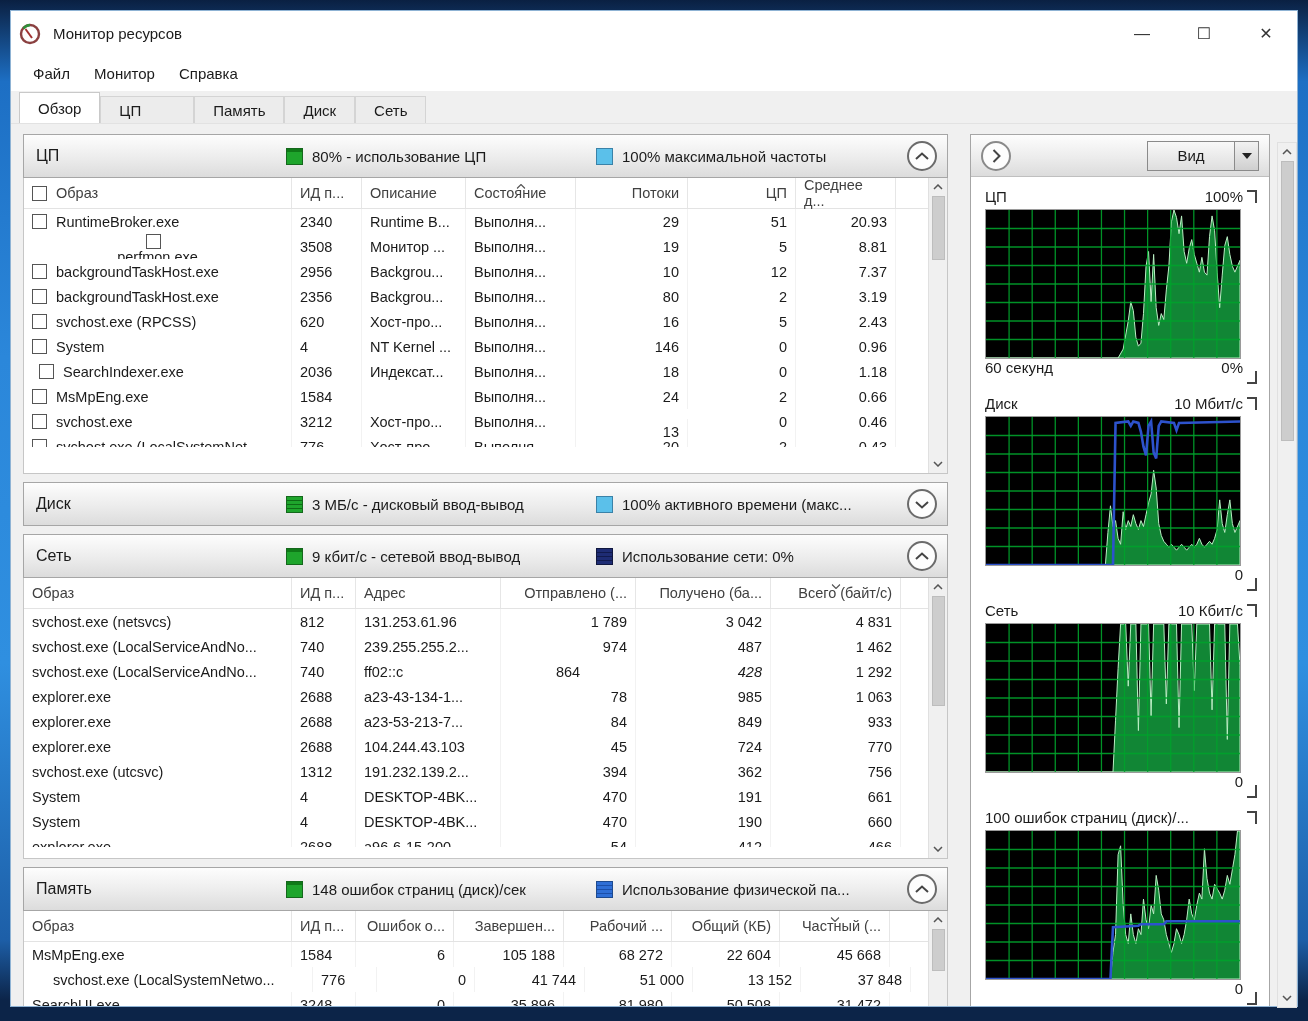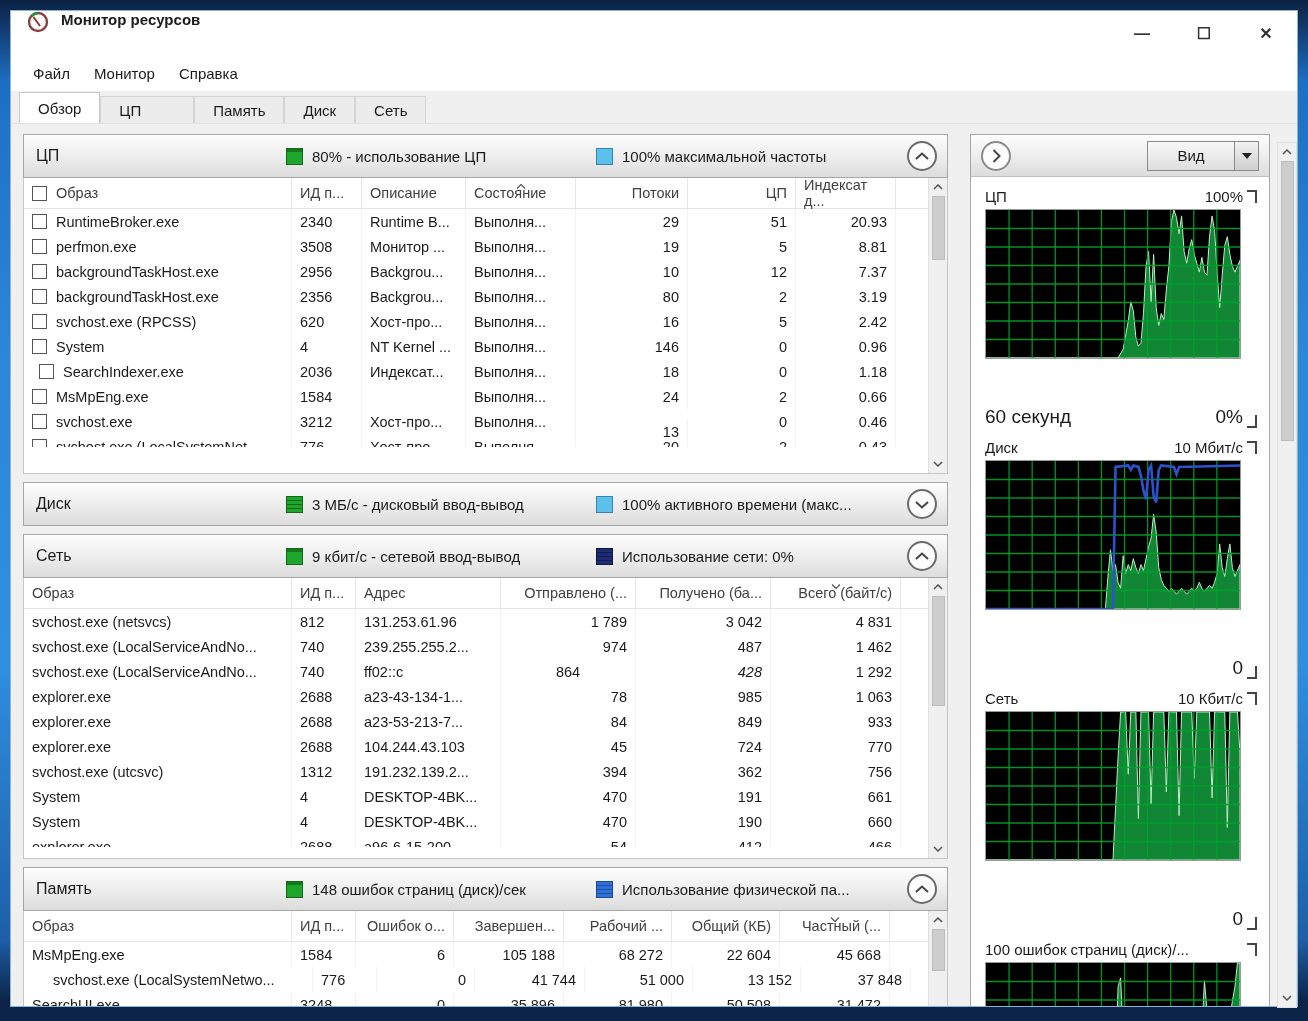"Монитор ресурсов" .titlebar { align-items: none -> center; font-weight: bold -> none; padding-left: 16px -> 8px }
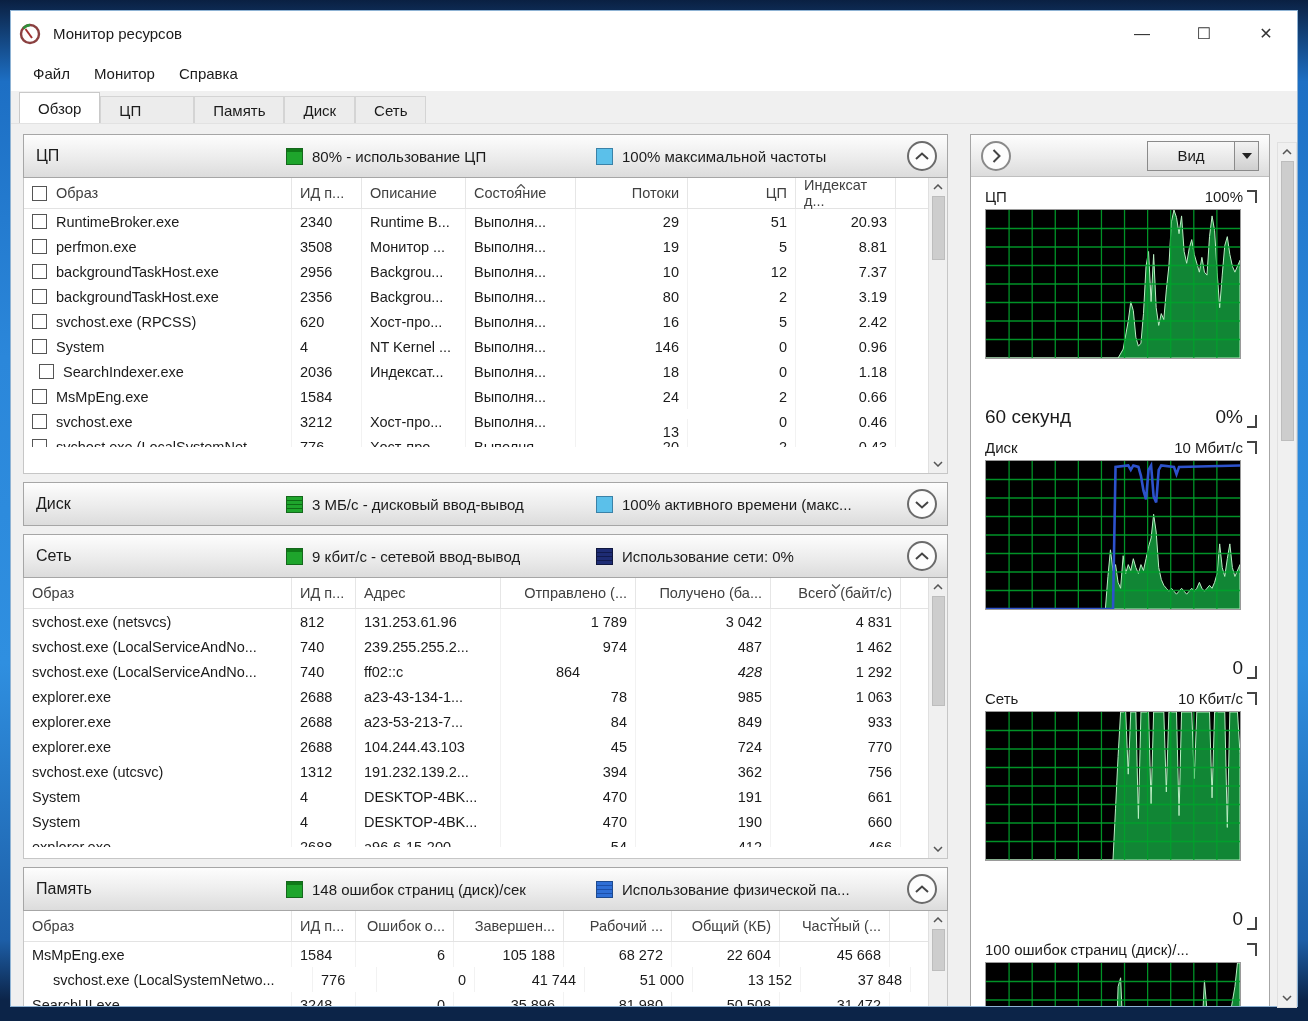"Индексат д..." span { text: Индексат -> Среднее }
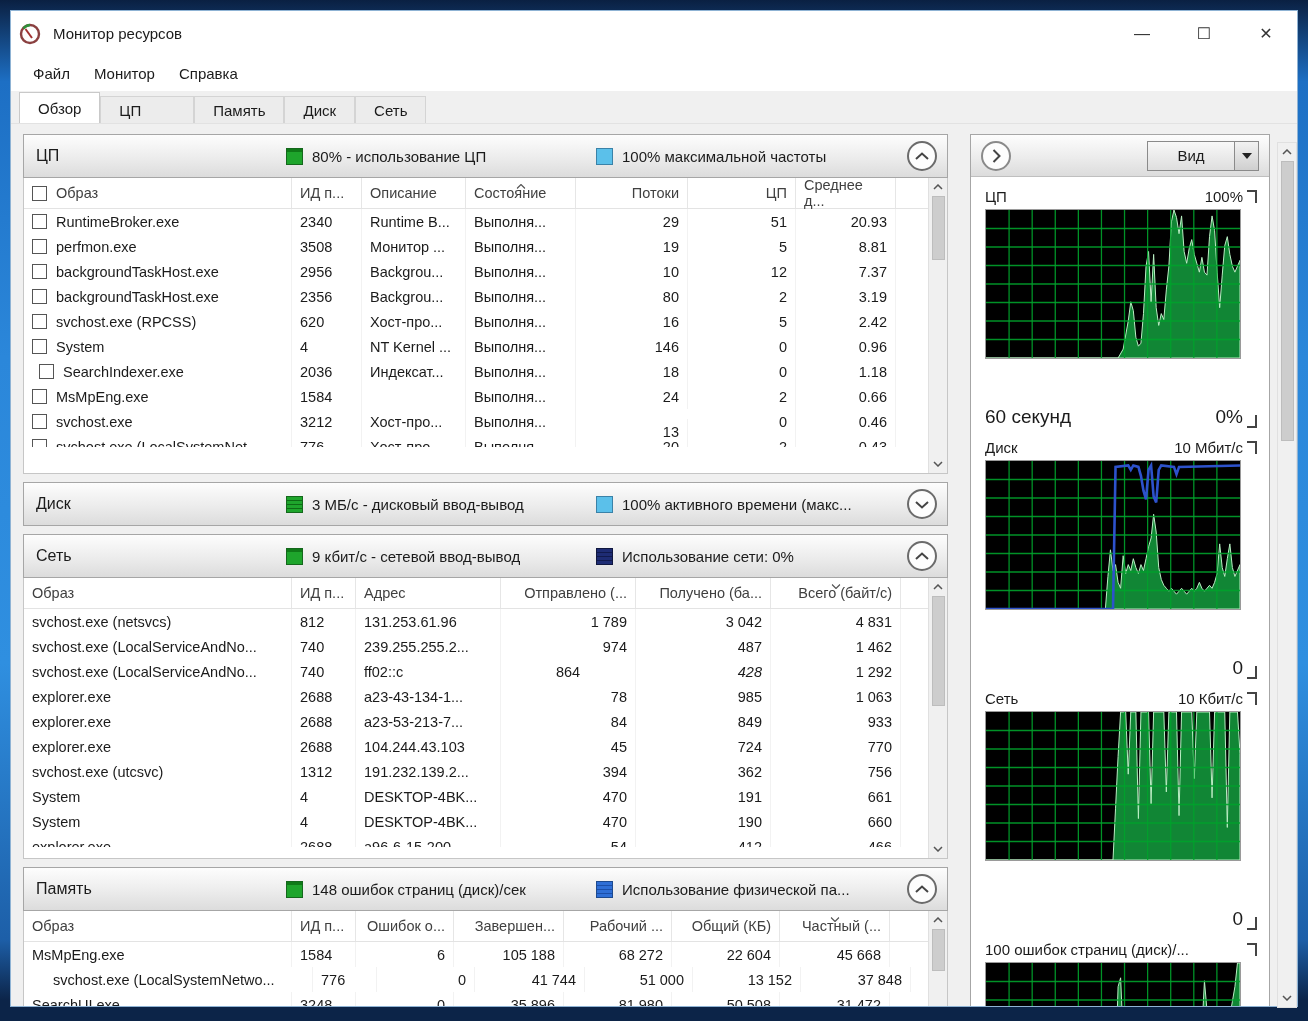"perfmon.exe" div.td { flex-direction: none -> column }
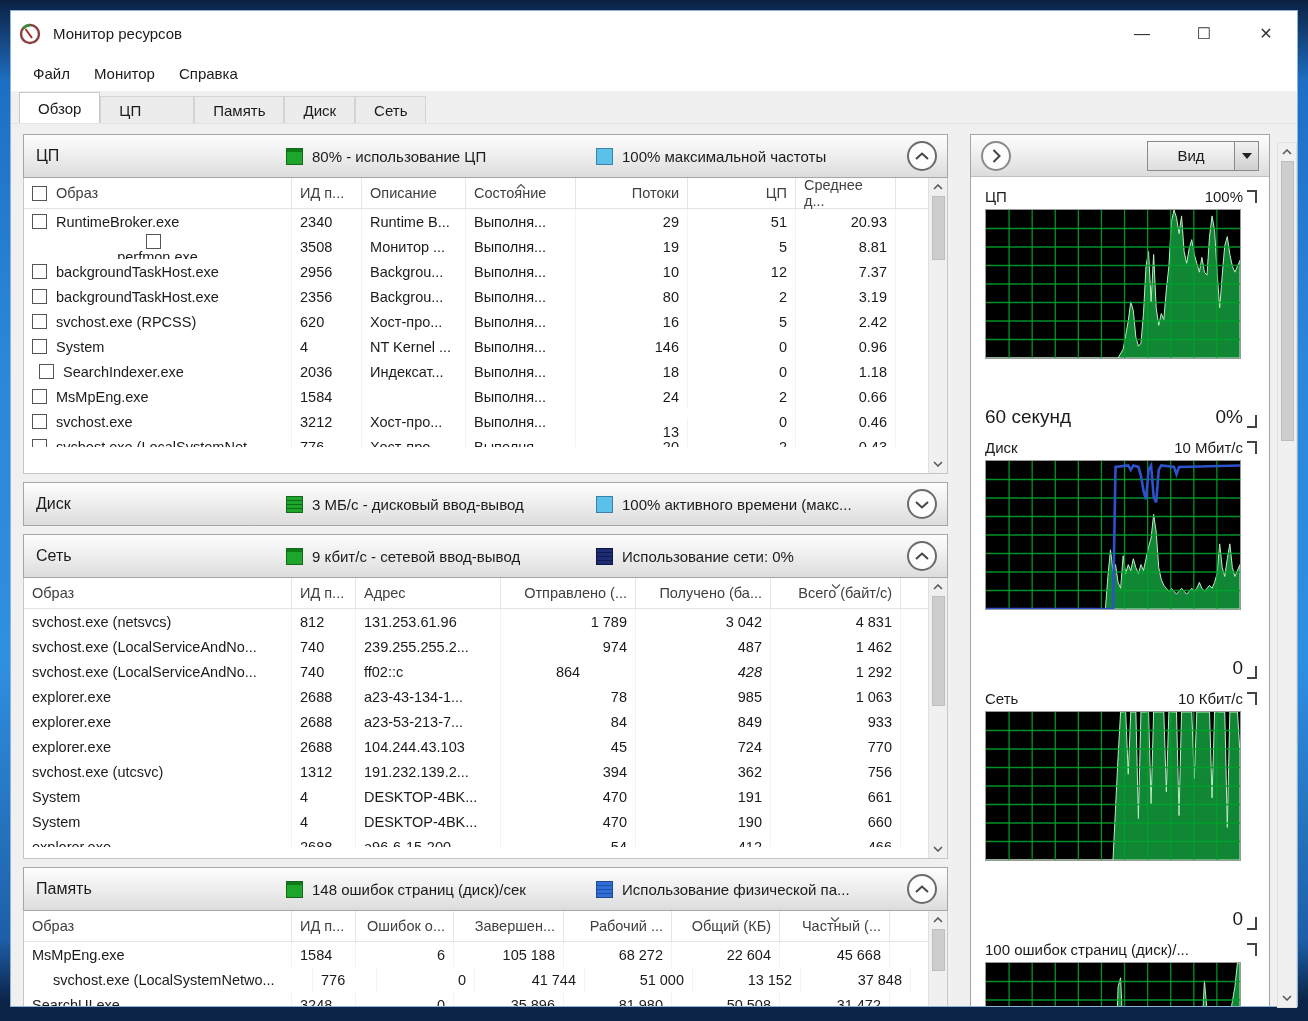"2.42" span { text: 2.42 -> 2.43 }
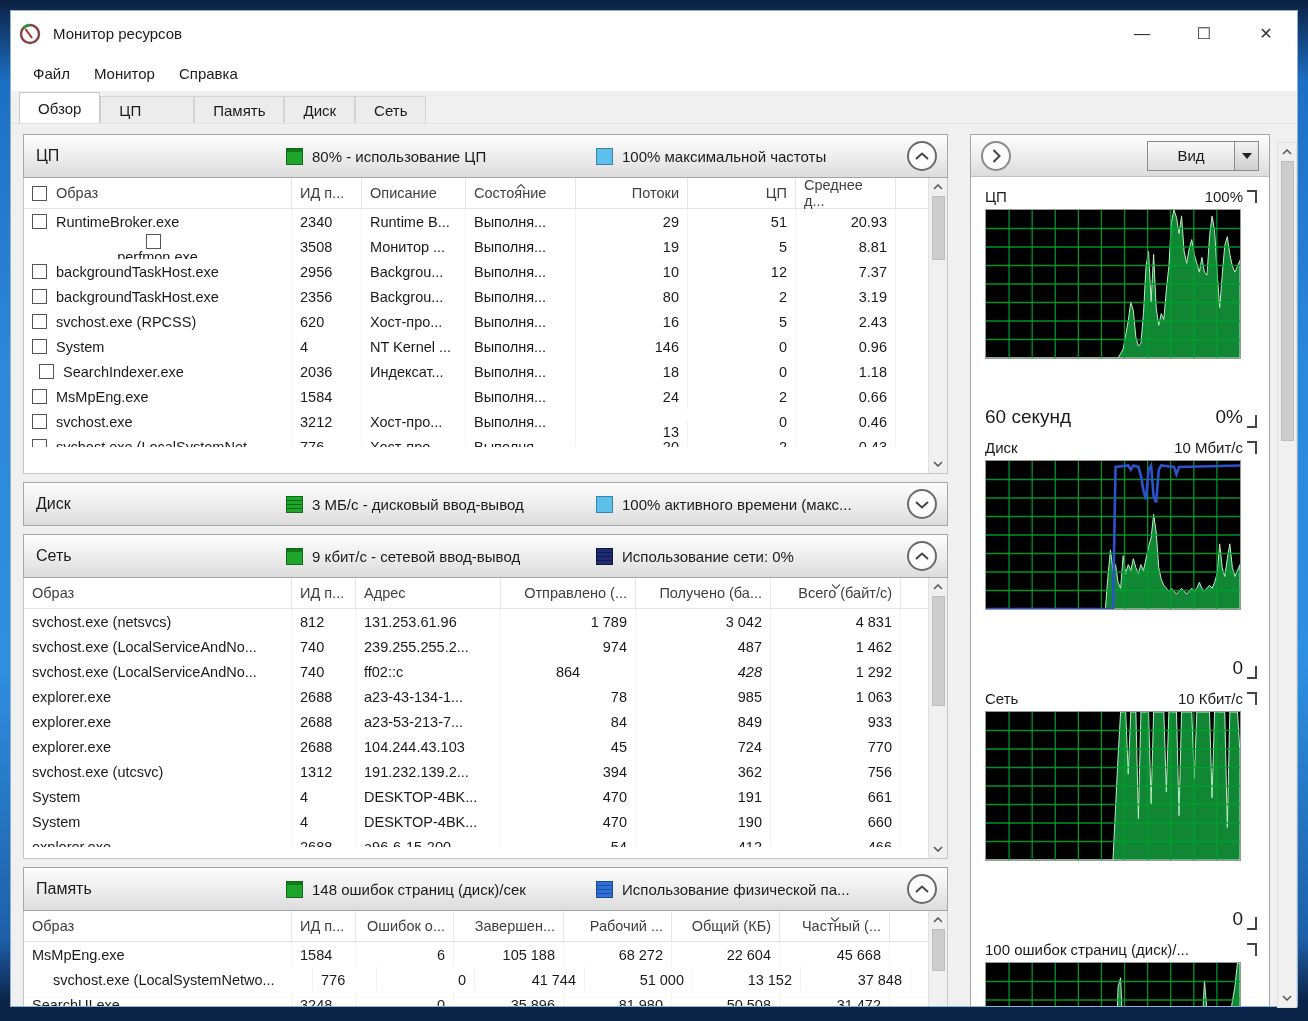"60 секунд" .chart-foot { align-items: flex-end -> flex-start; font-size: 19px -> 15px; margin-top: 44px -> none }
